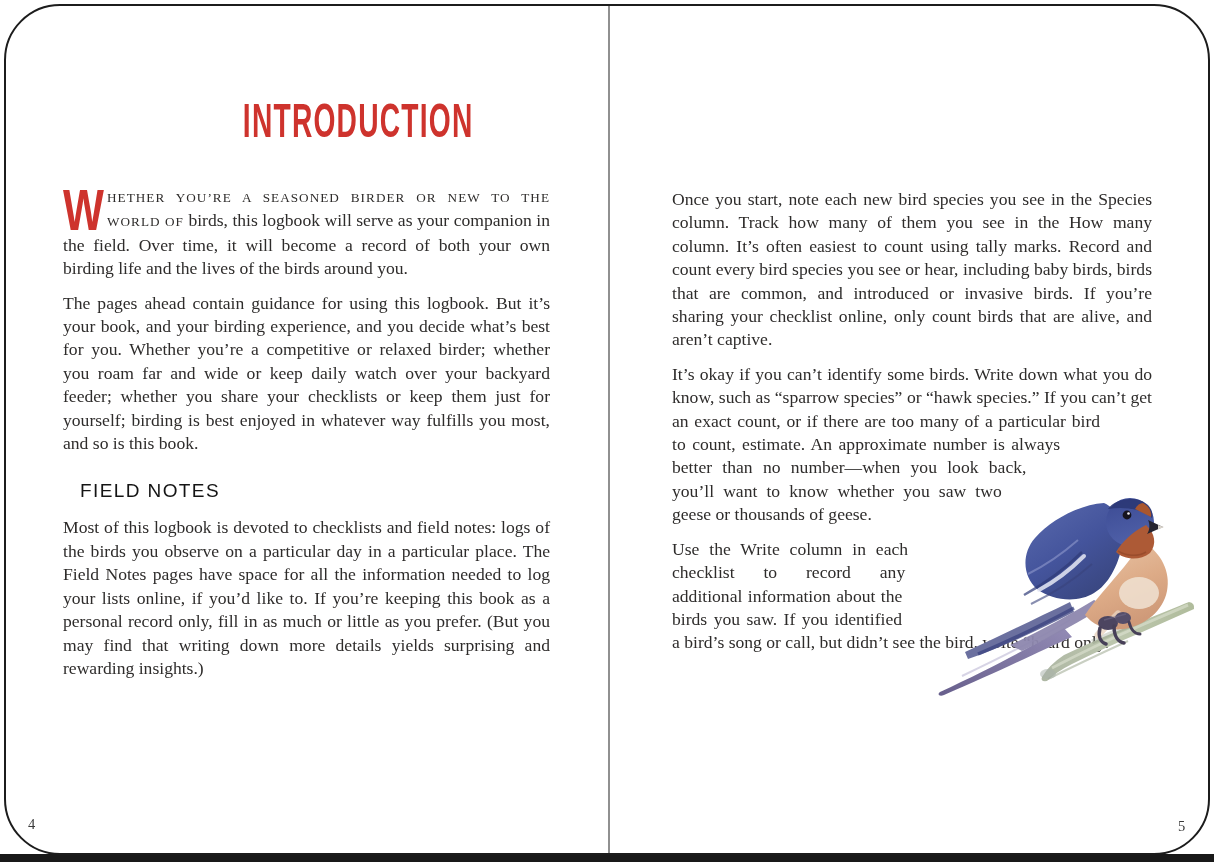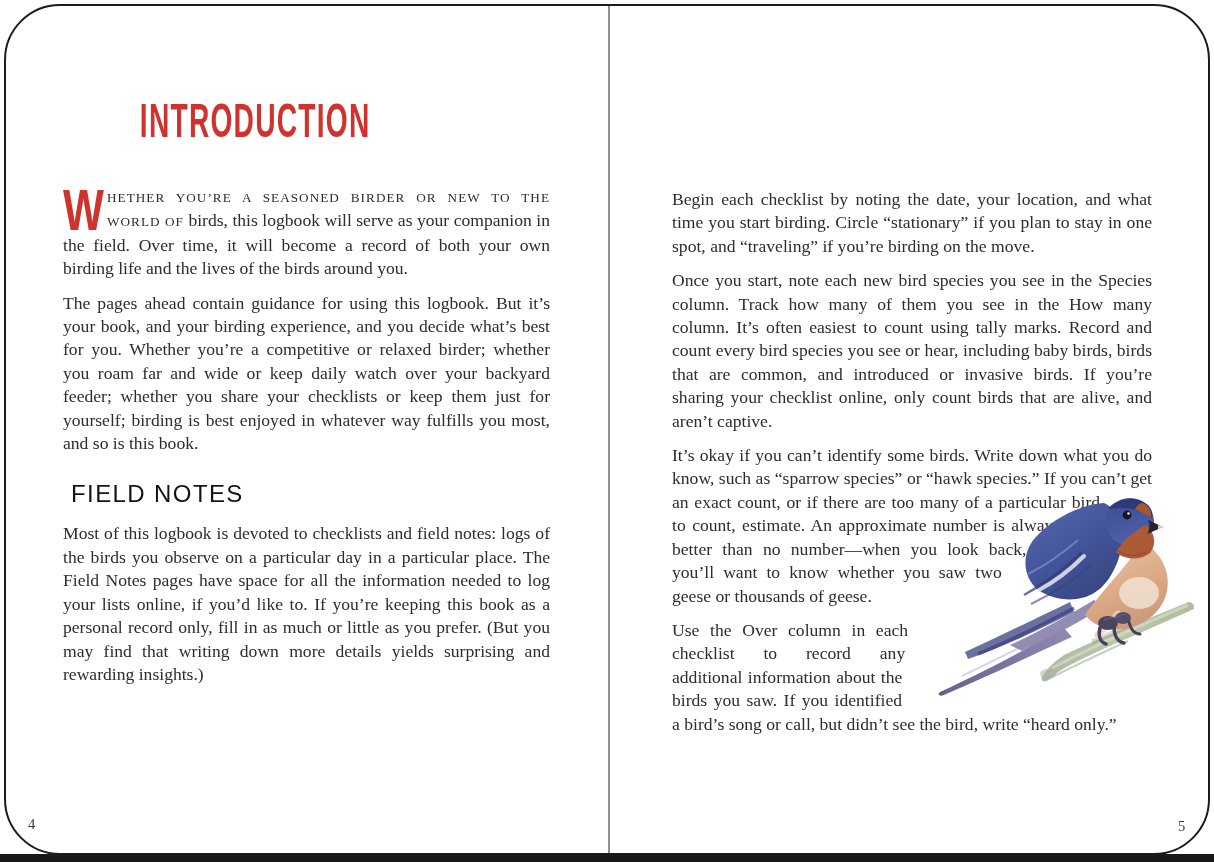"INTRODUCTION" h1.title { text-align: left -> right }
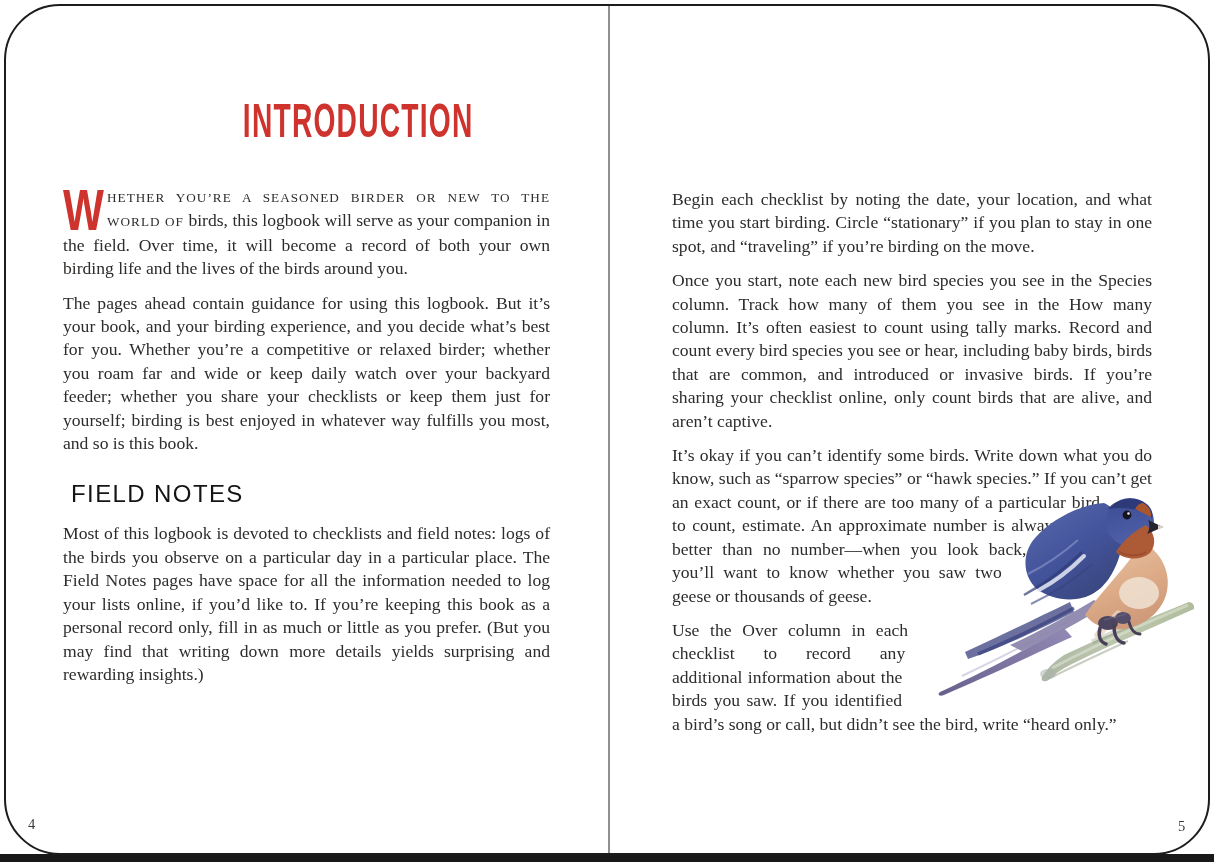"Begin each checklist by noting" p.body { html: <p>Begin each checklist by noting the date, your location, and what time you start birding. Circle “stationary” if you plan to stay in one spot, and “traveling” if you’re birding on the move.</p> -> none }
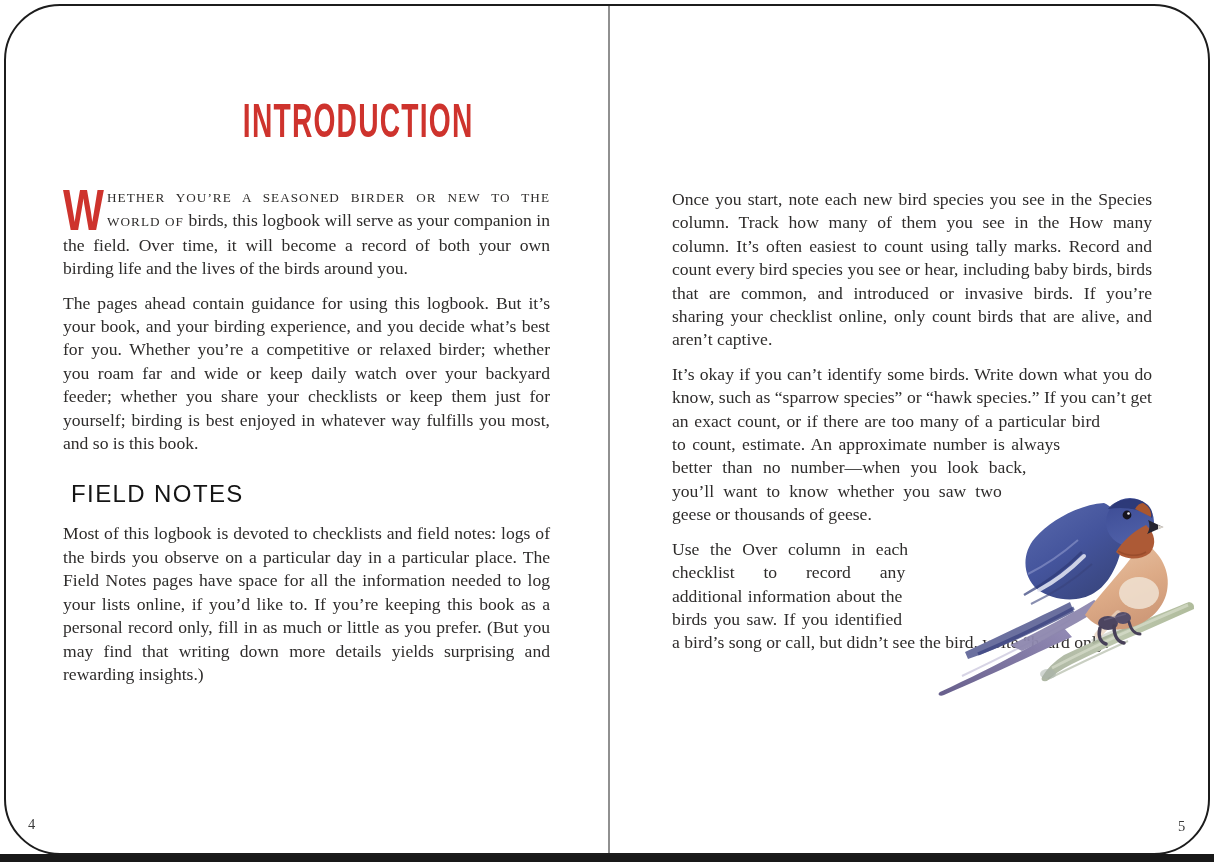"FIELD NOTES" h2.heading { font-size: 24px -> 19px; margin: 25px 0 14px 8px -> 25px 0 14px 17px }
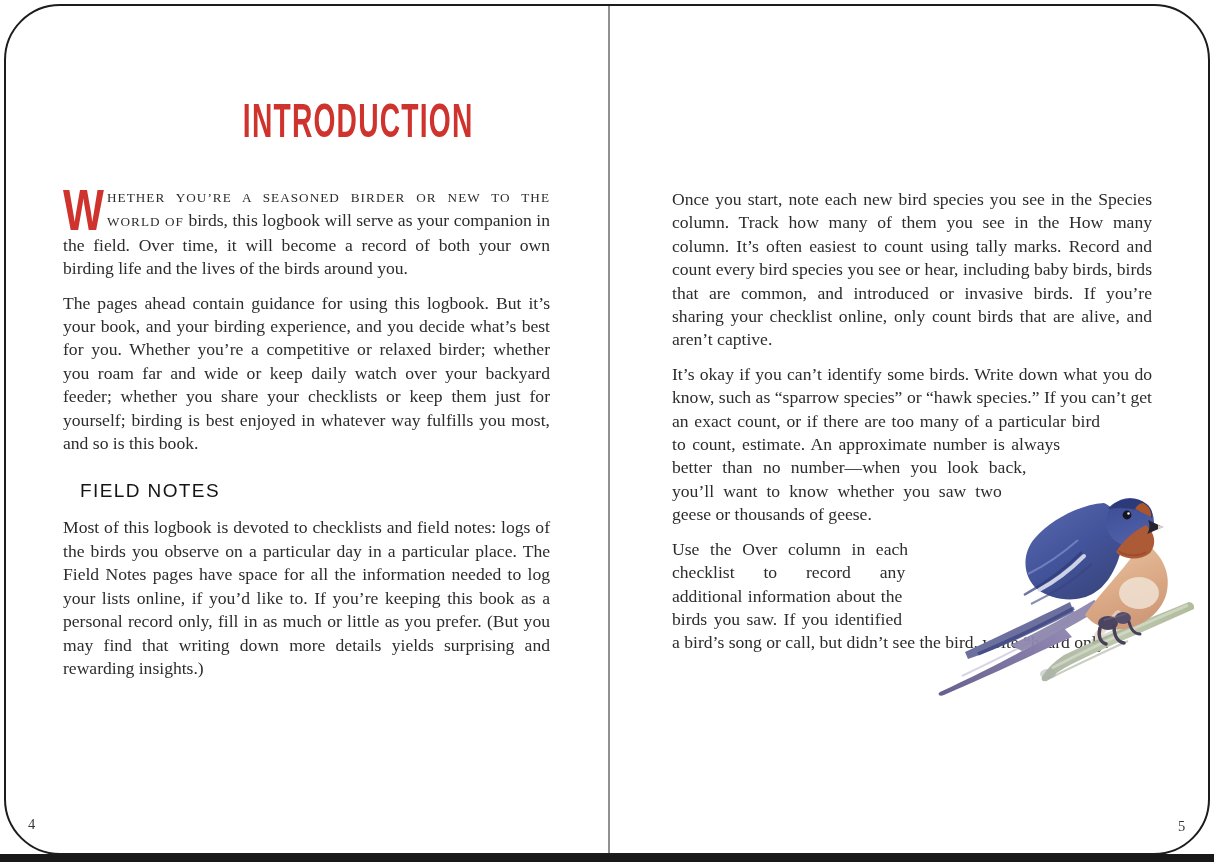"Over" span.b { text: Over -> Write }
